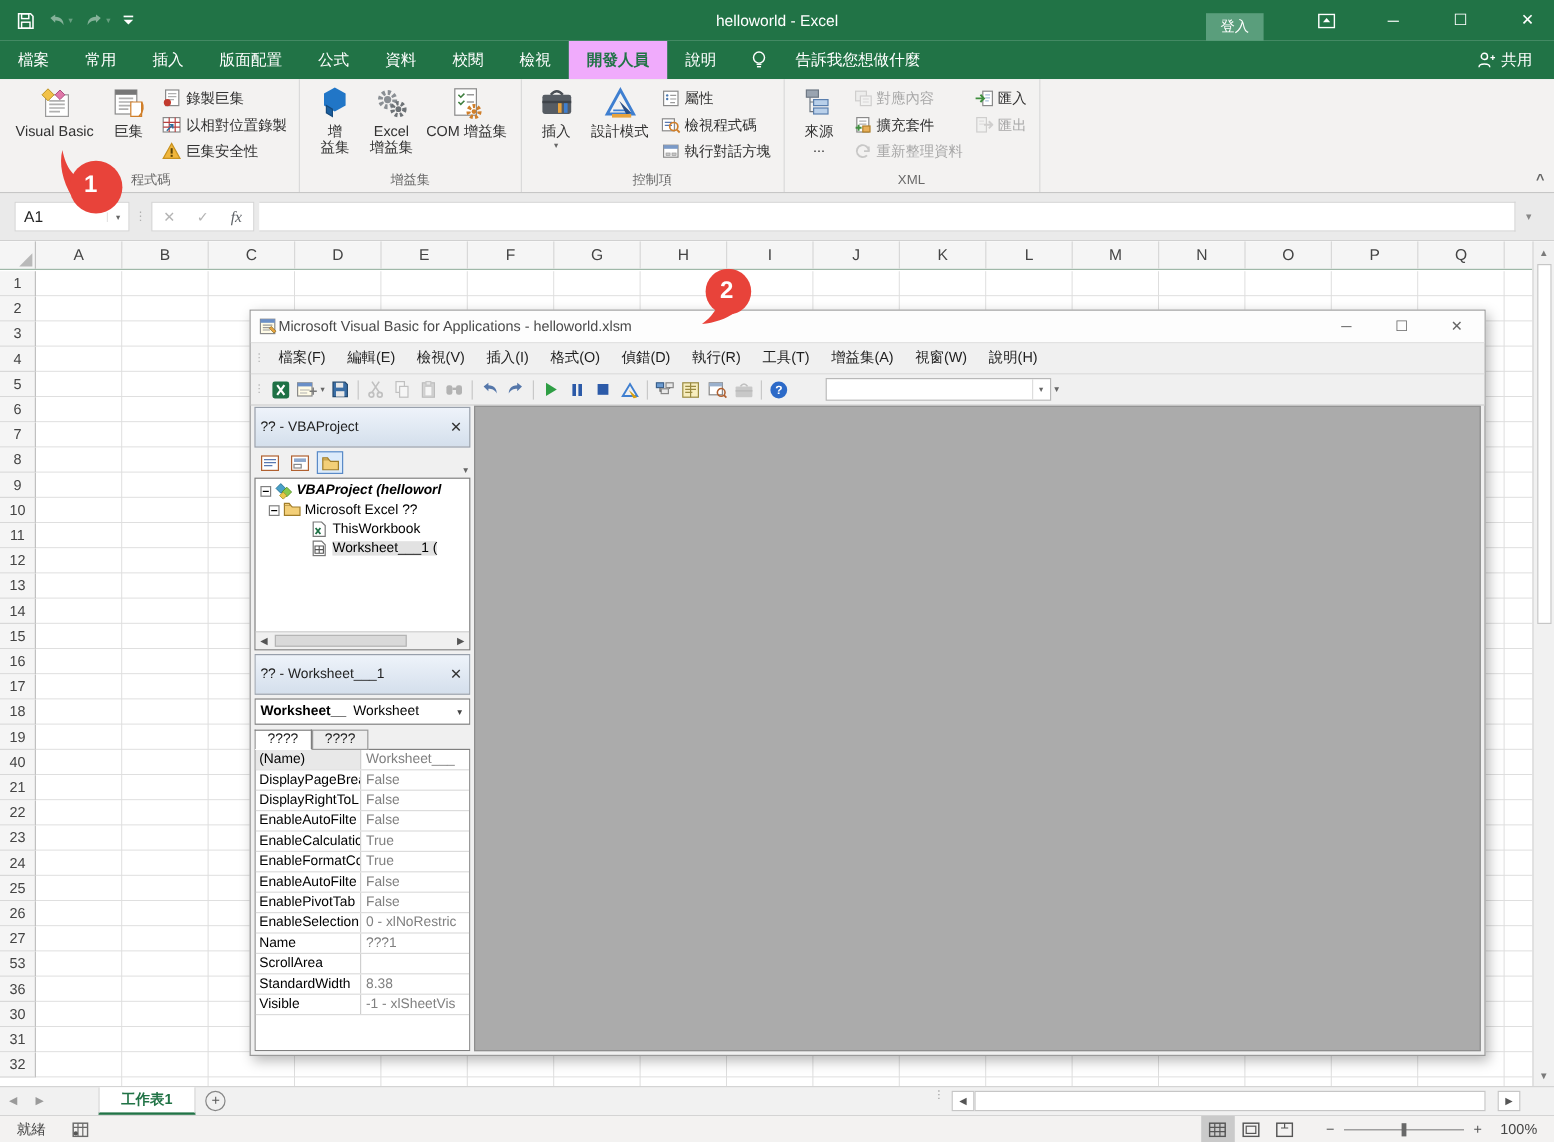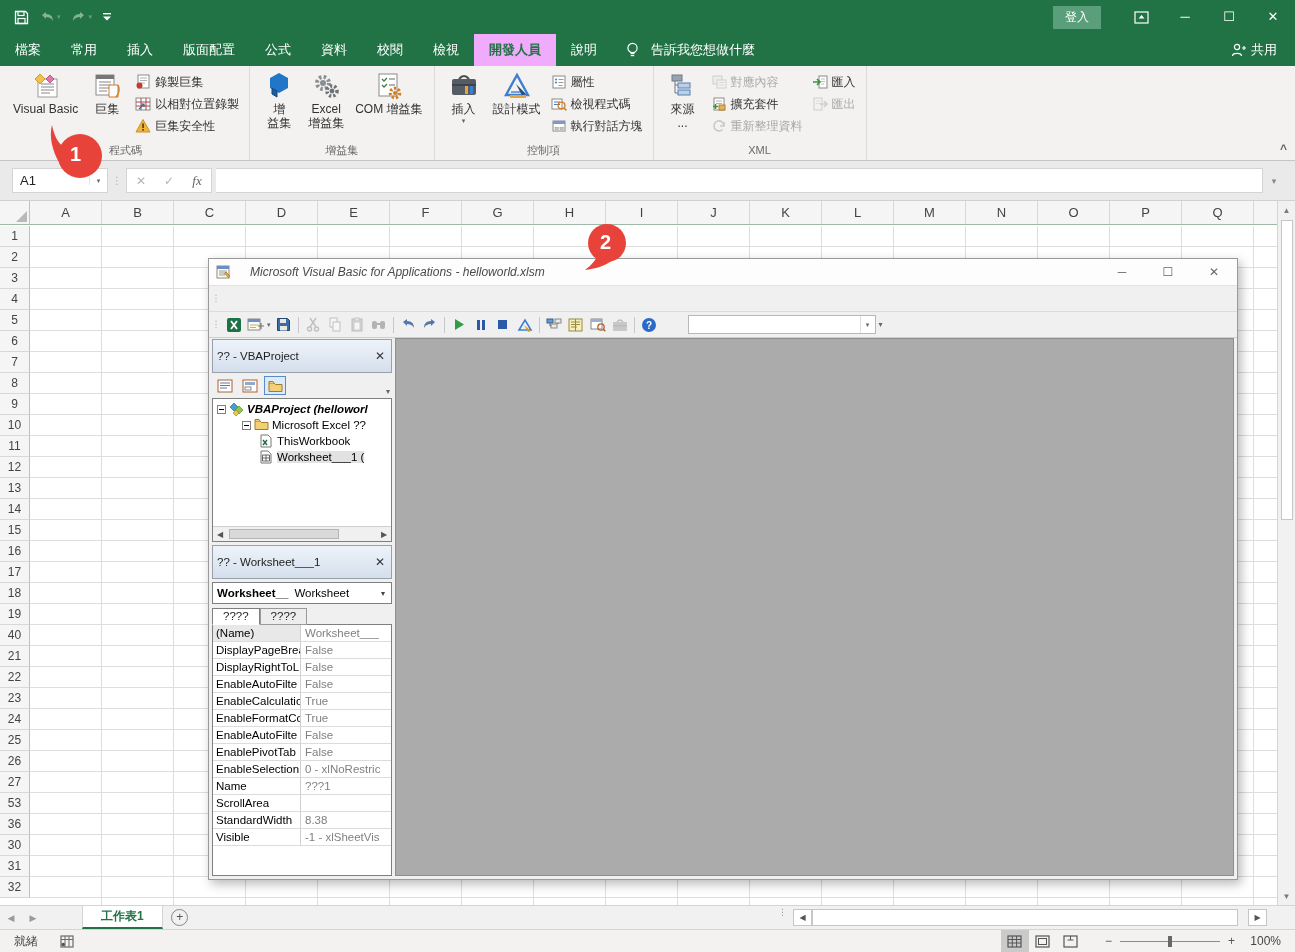"helloworld - Excel" div.tb-title { html: none -> <div>helloworld - Excel</div> }
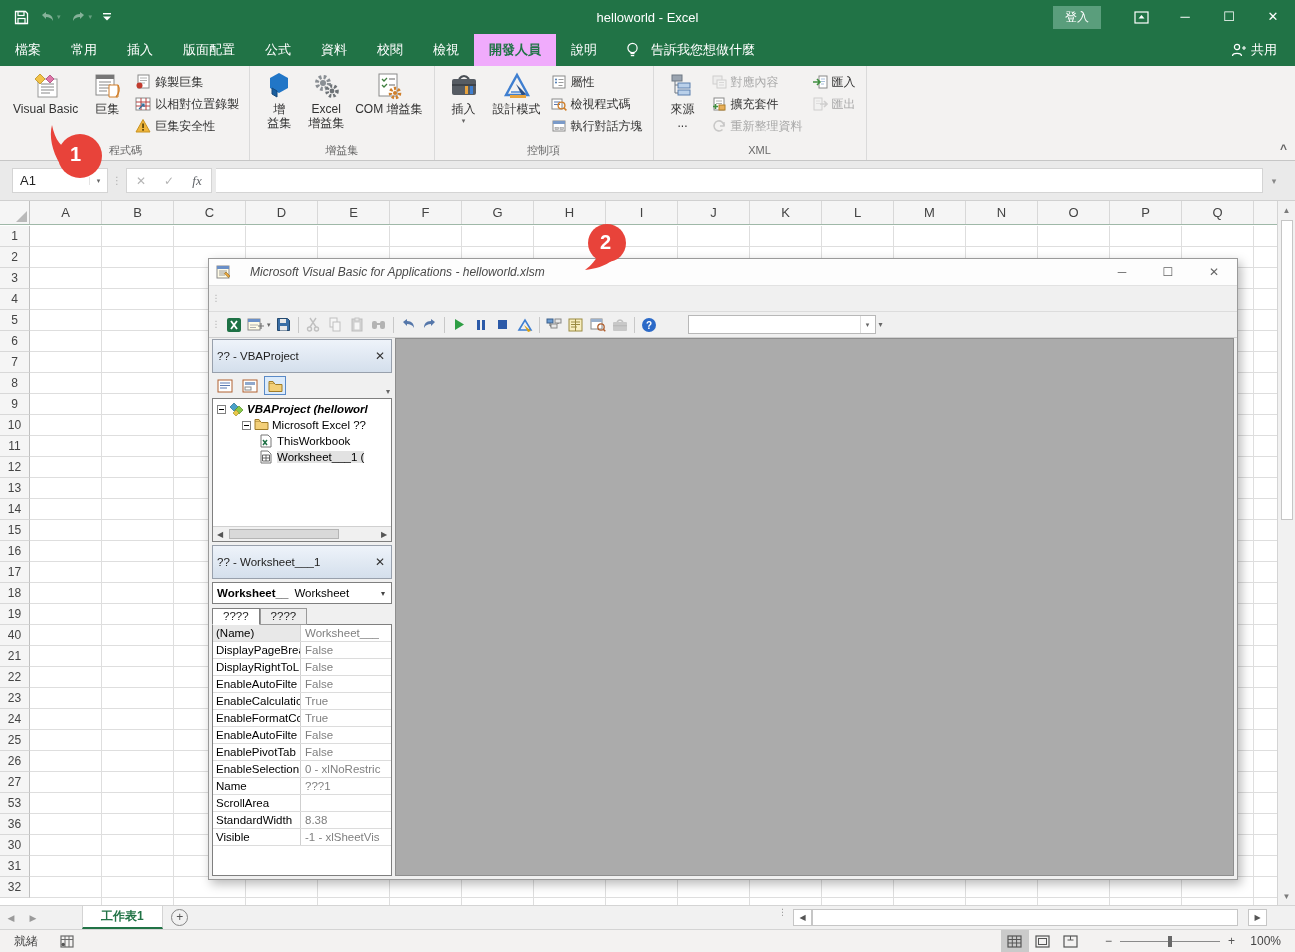"登入" .tb-right { align-items: center -> flex-end; font-family: Liberation Serif, serif -> none; gap: 0 -> 12px }
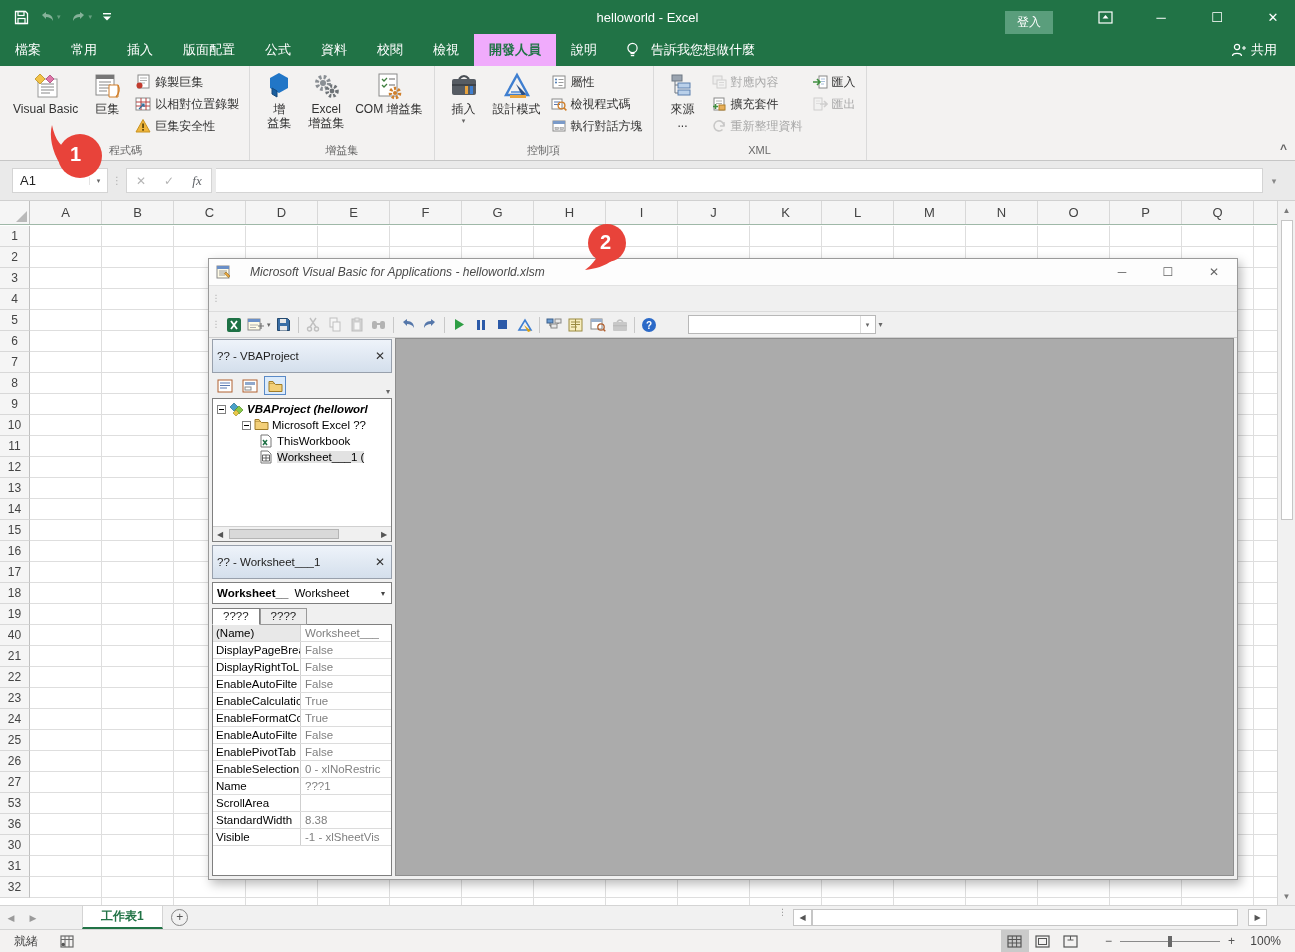"告訴我您想做什麼" .tellme { gap: 12px -> 24px }
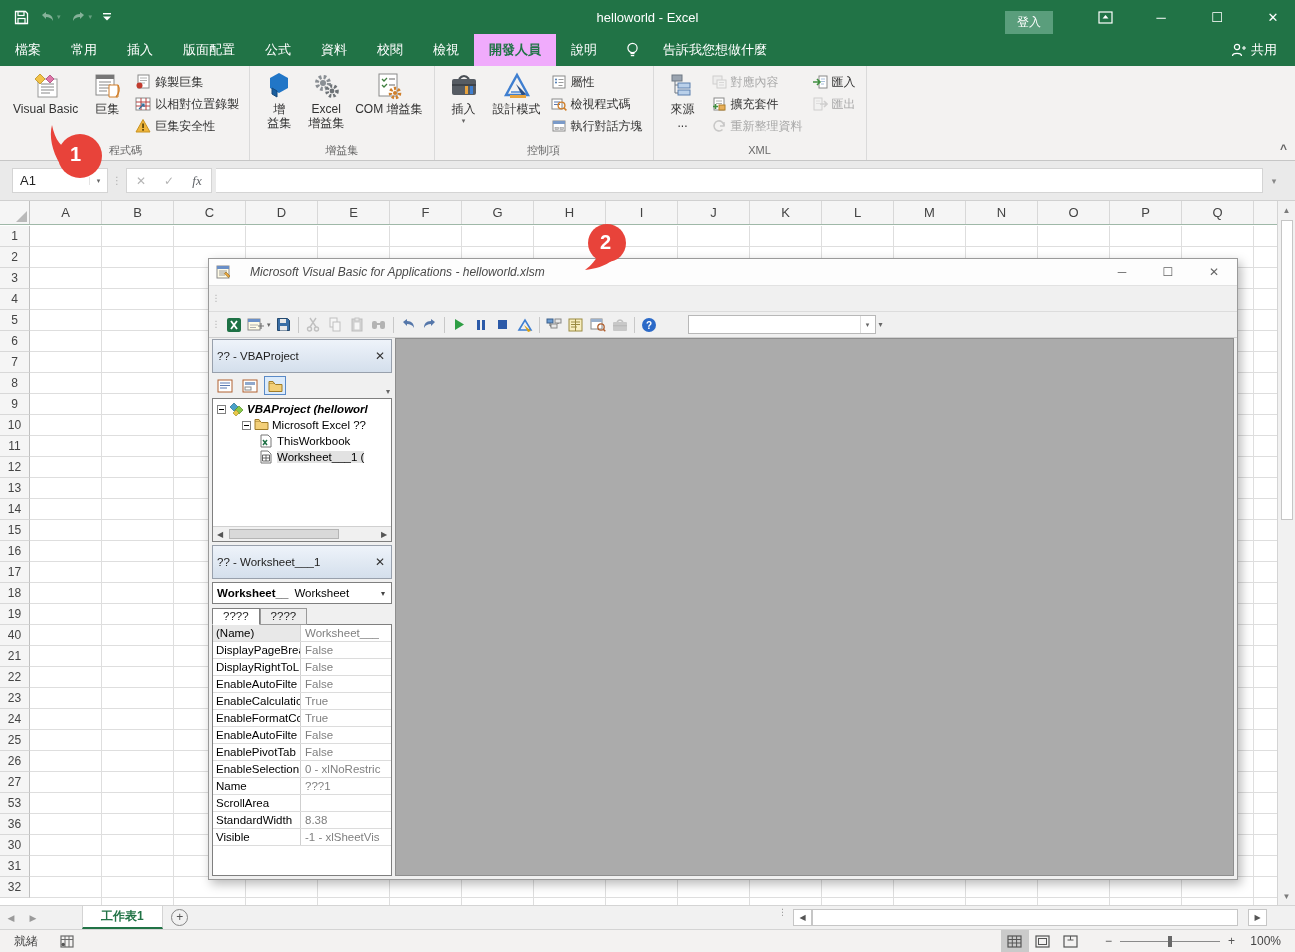"Microsoft Visual Basic for Applications" .vba-title { font-style: italic -> none; gap: 18px -> 0 }
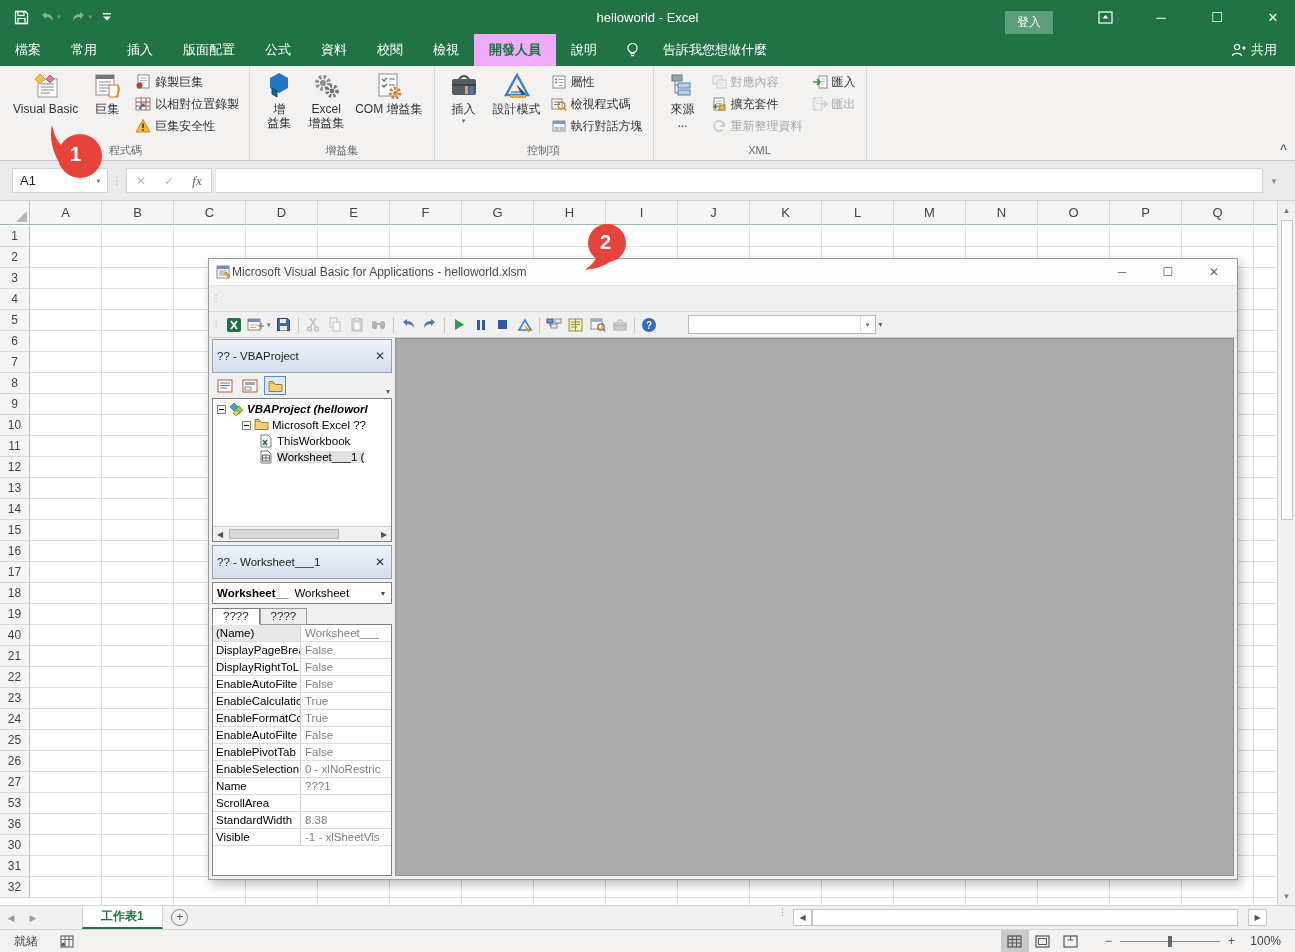"檔案(F)" div { html: none -> <div> <div>檔案(F)</div> <div>編輯(E)</div> <div>檢視(V)</div> <div>插入(I)</div> <div>格式(O)</div> <div>偵錯(D)</div> <div>執行(R)</div> <div>工具(T)</div> <div>增益集(A)</div> <div>視窗(W)</div> <div>說明(H)</div> </div> }
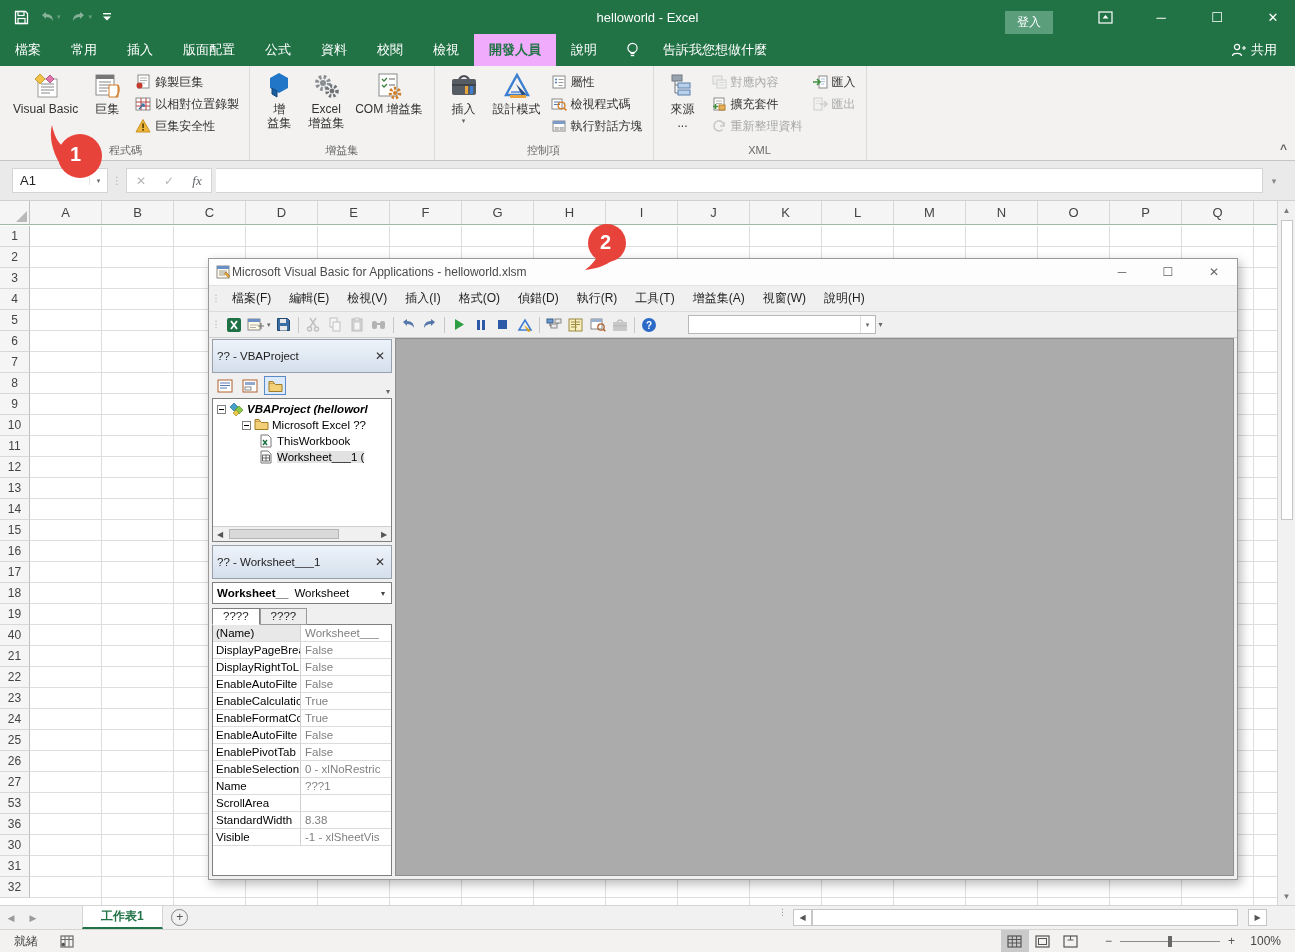"Microsoft Excel ??" div.trow { padding-left: 29px -> 11px }
